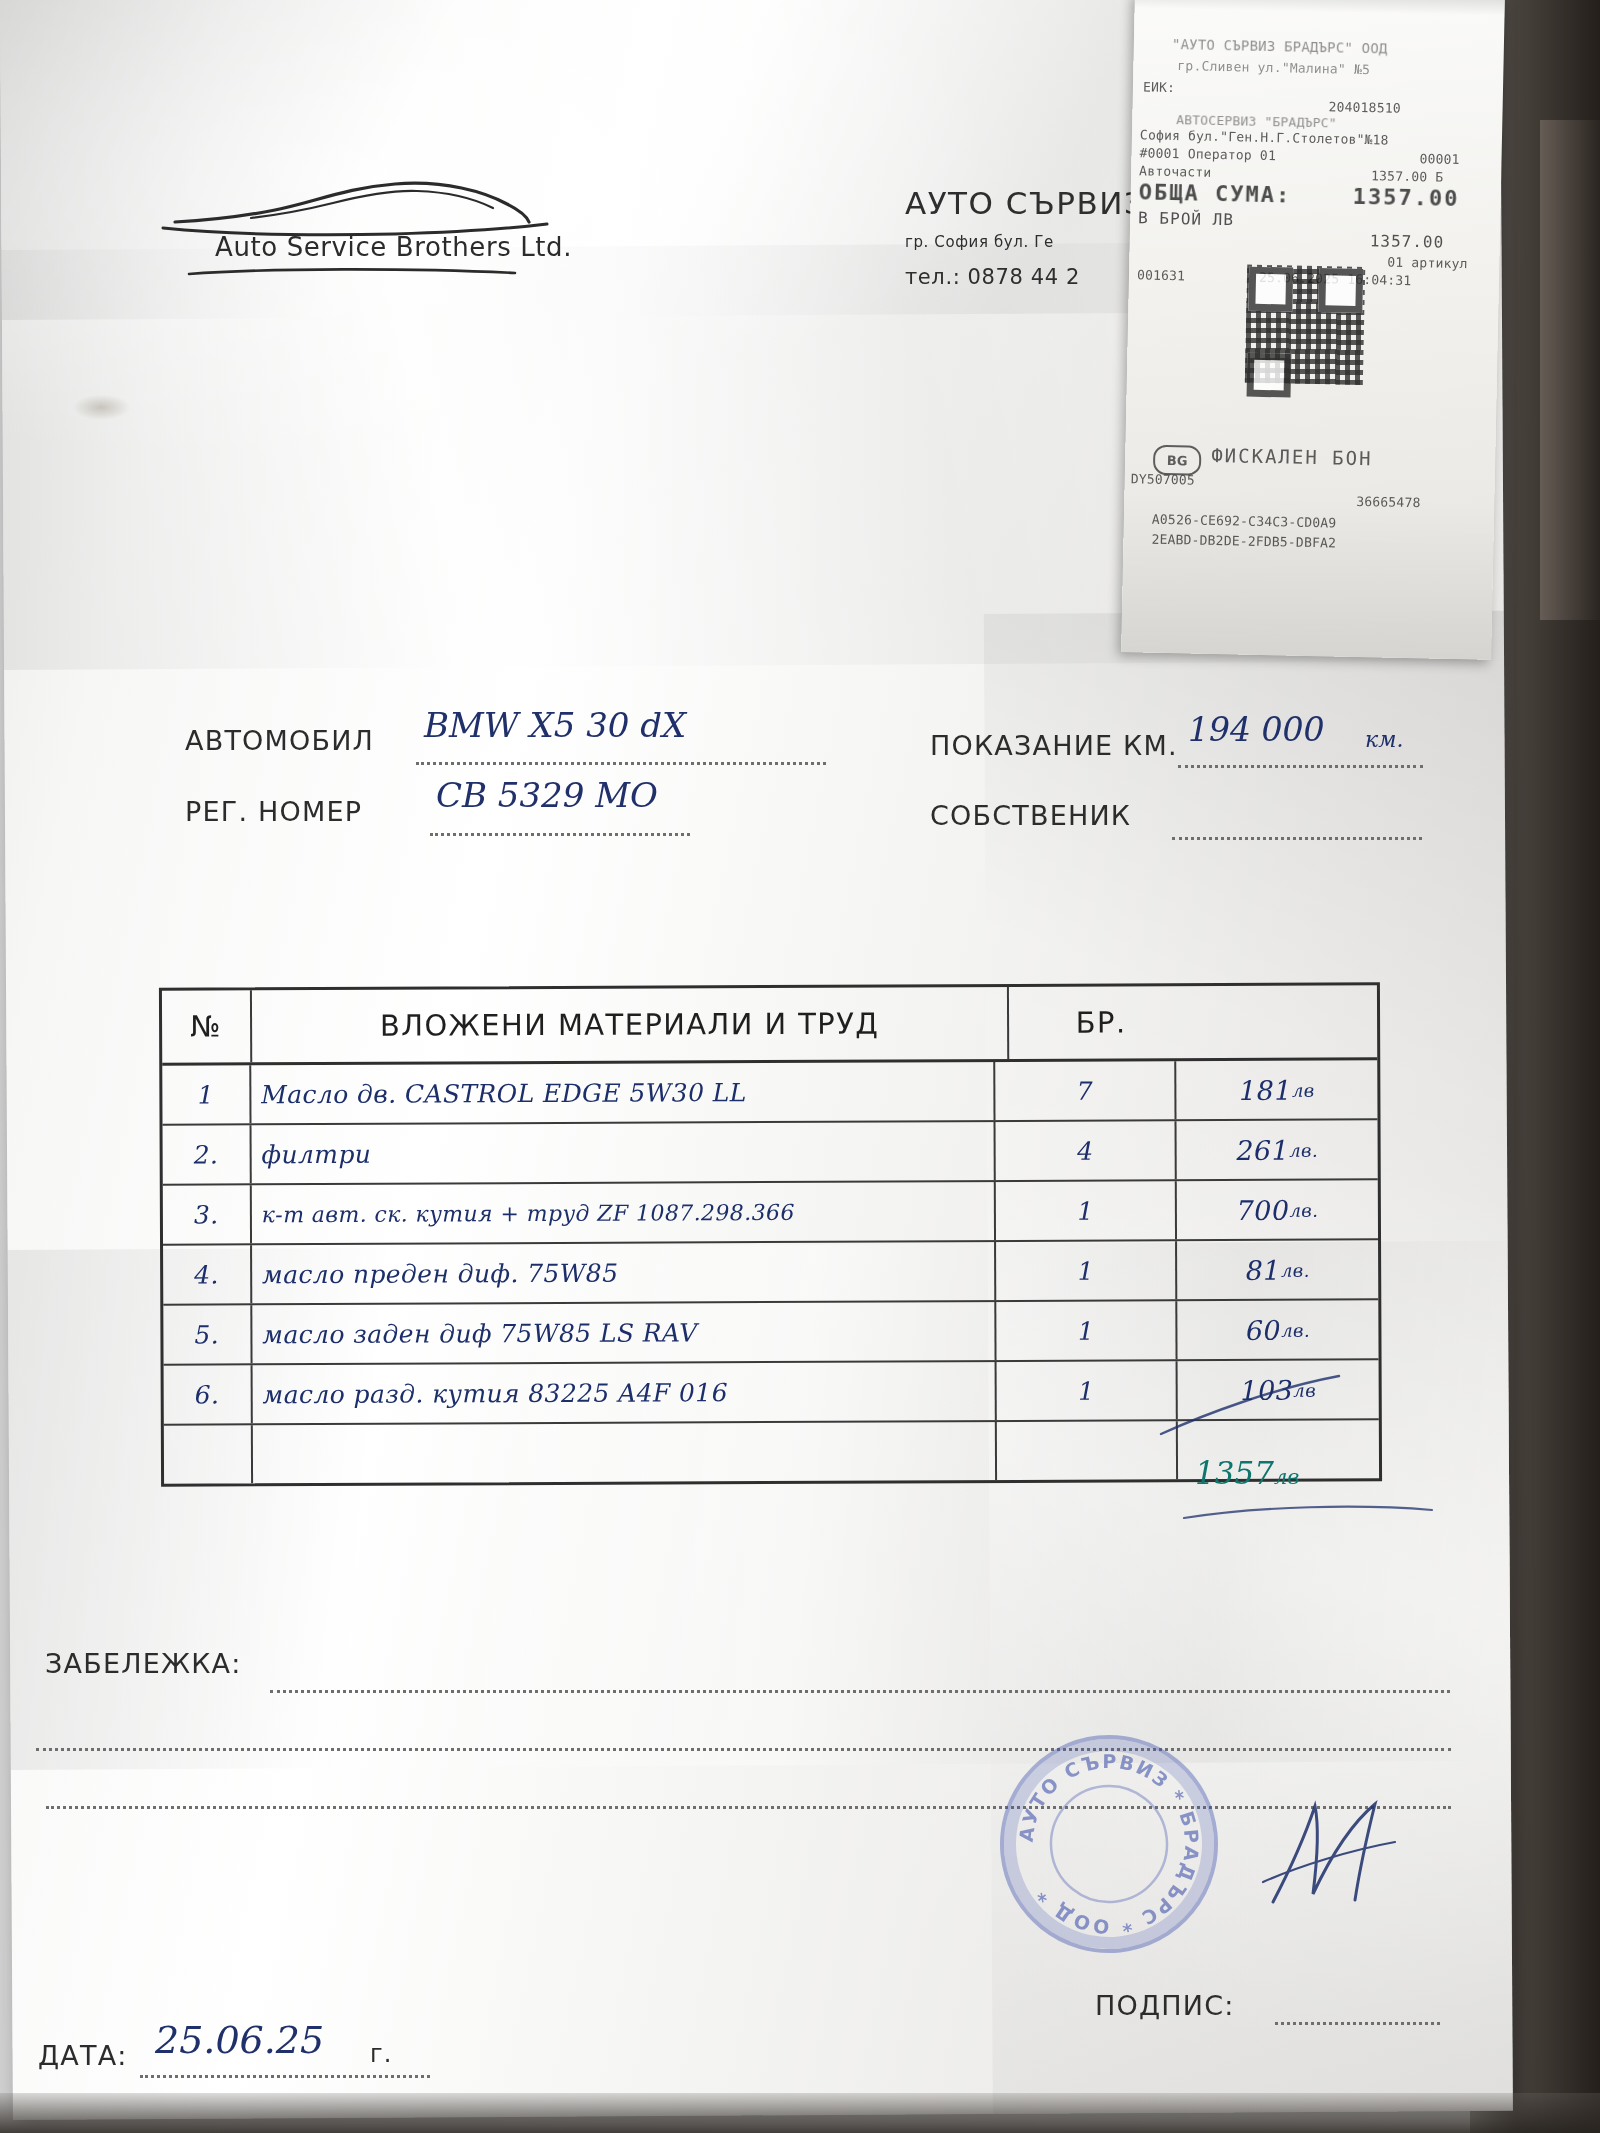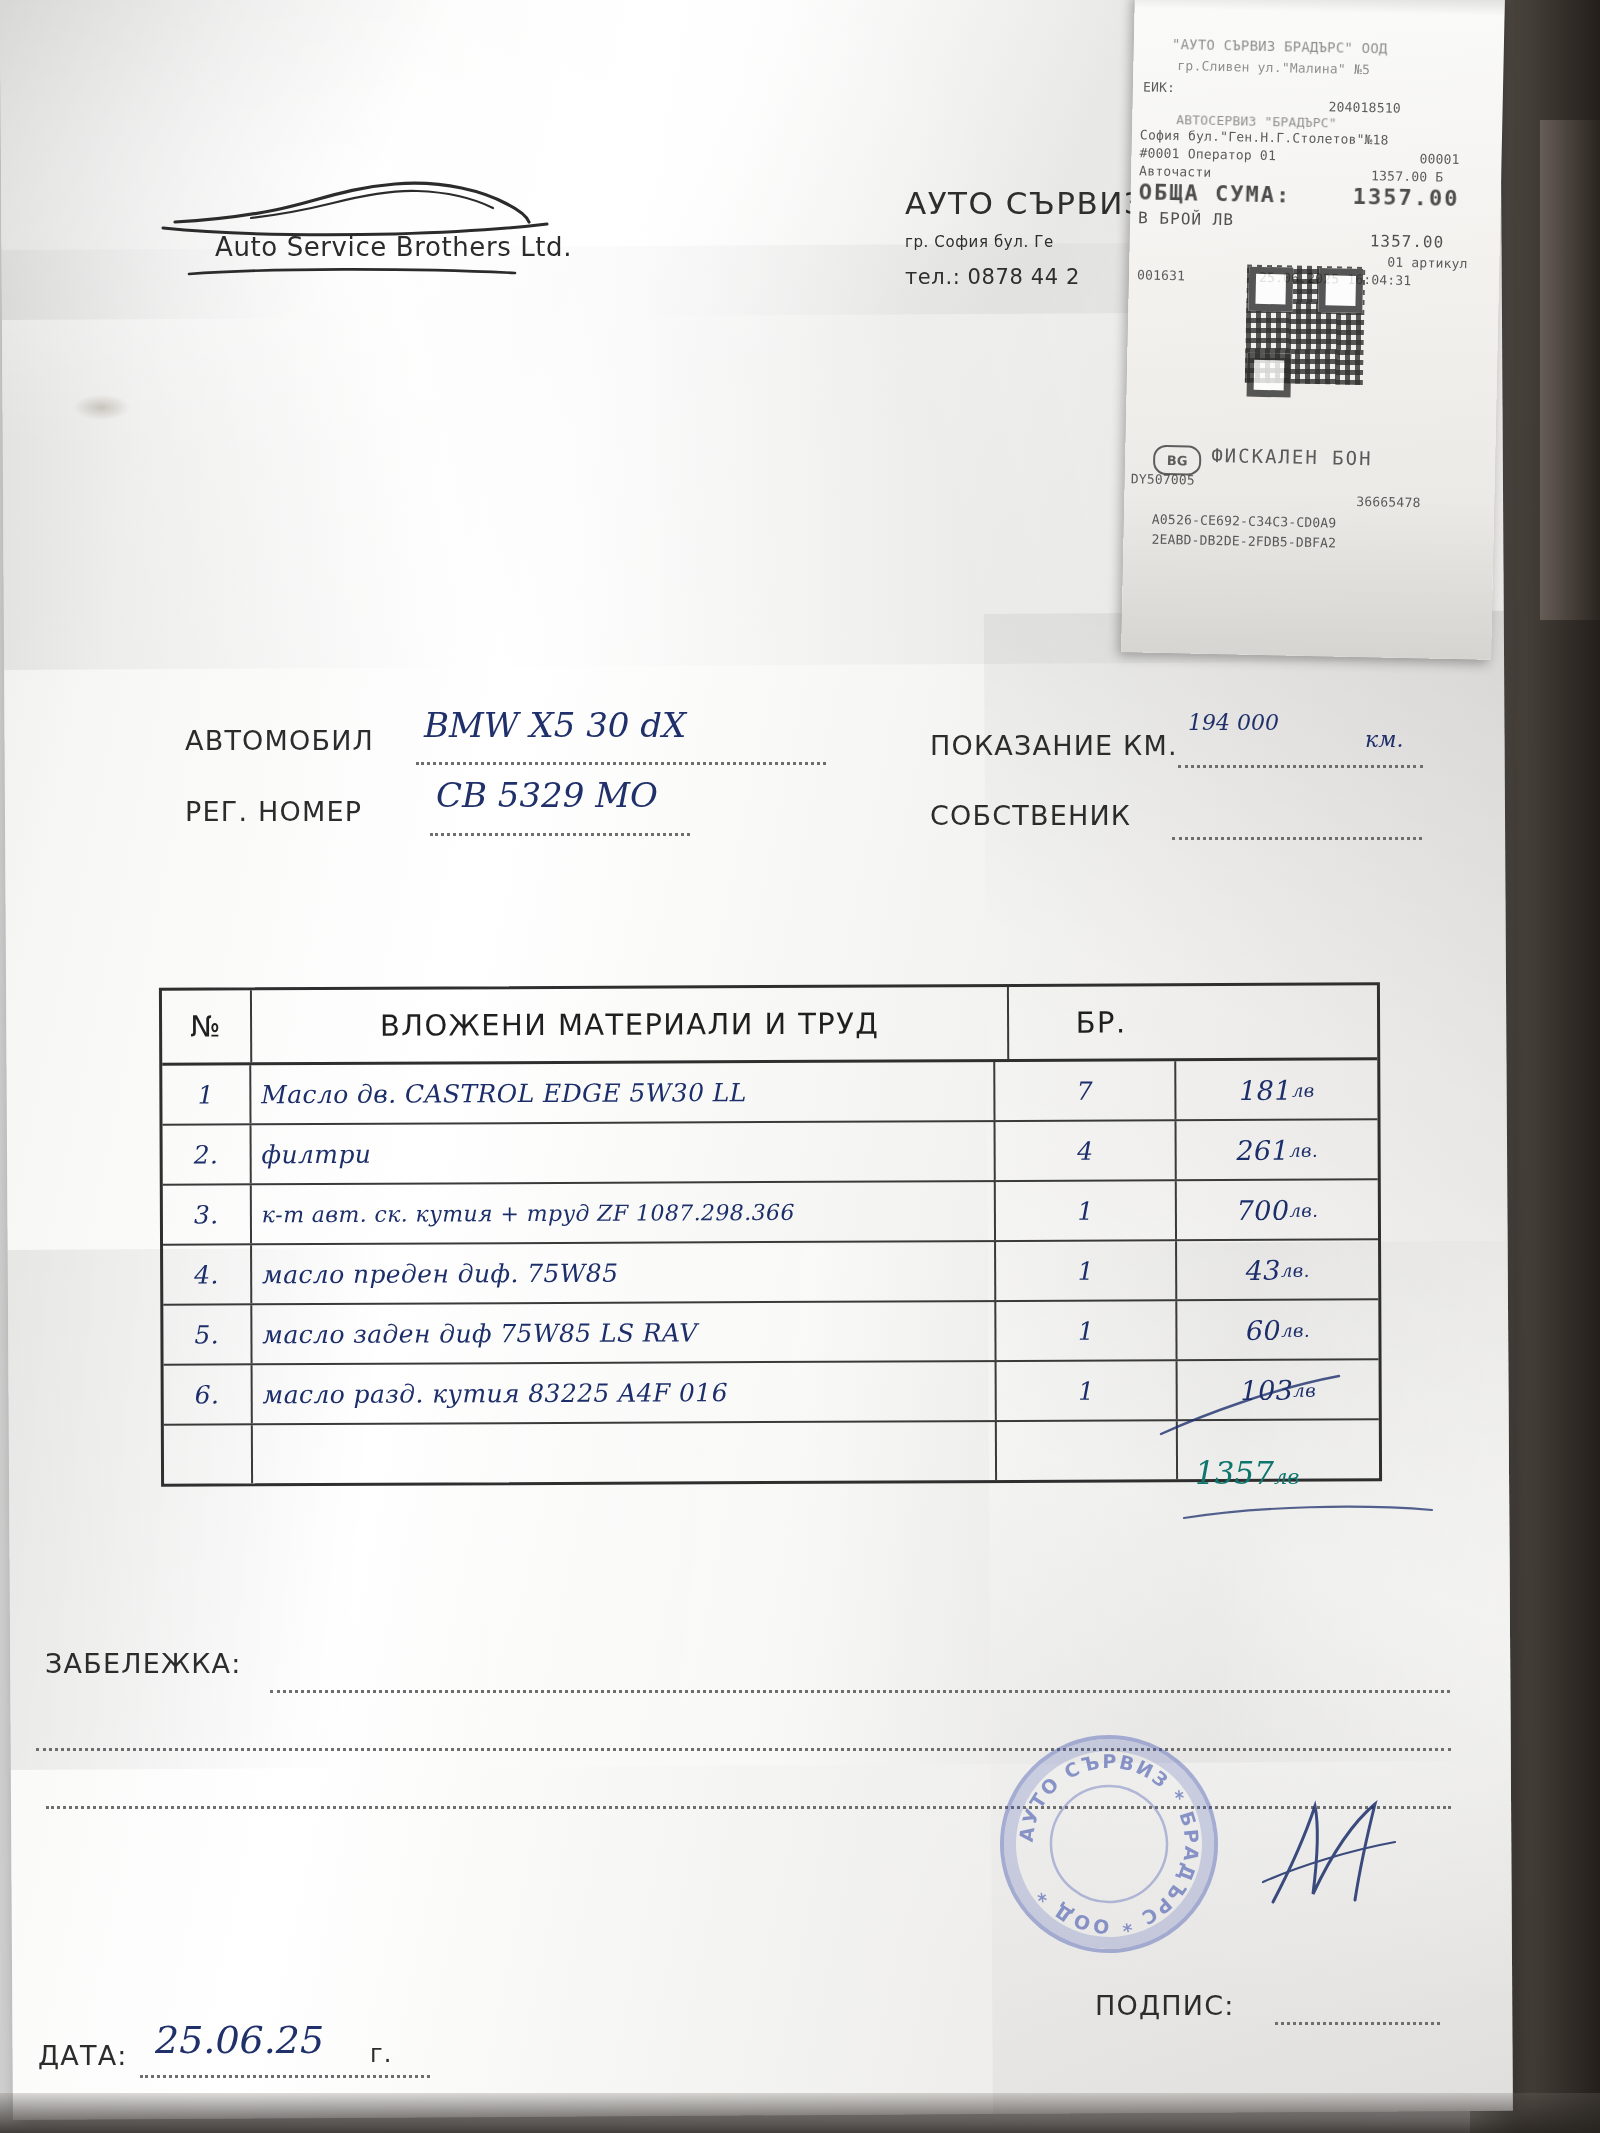"194 000" div.hw { font-size: 22px -> 33px }
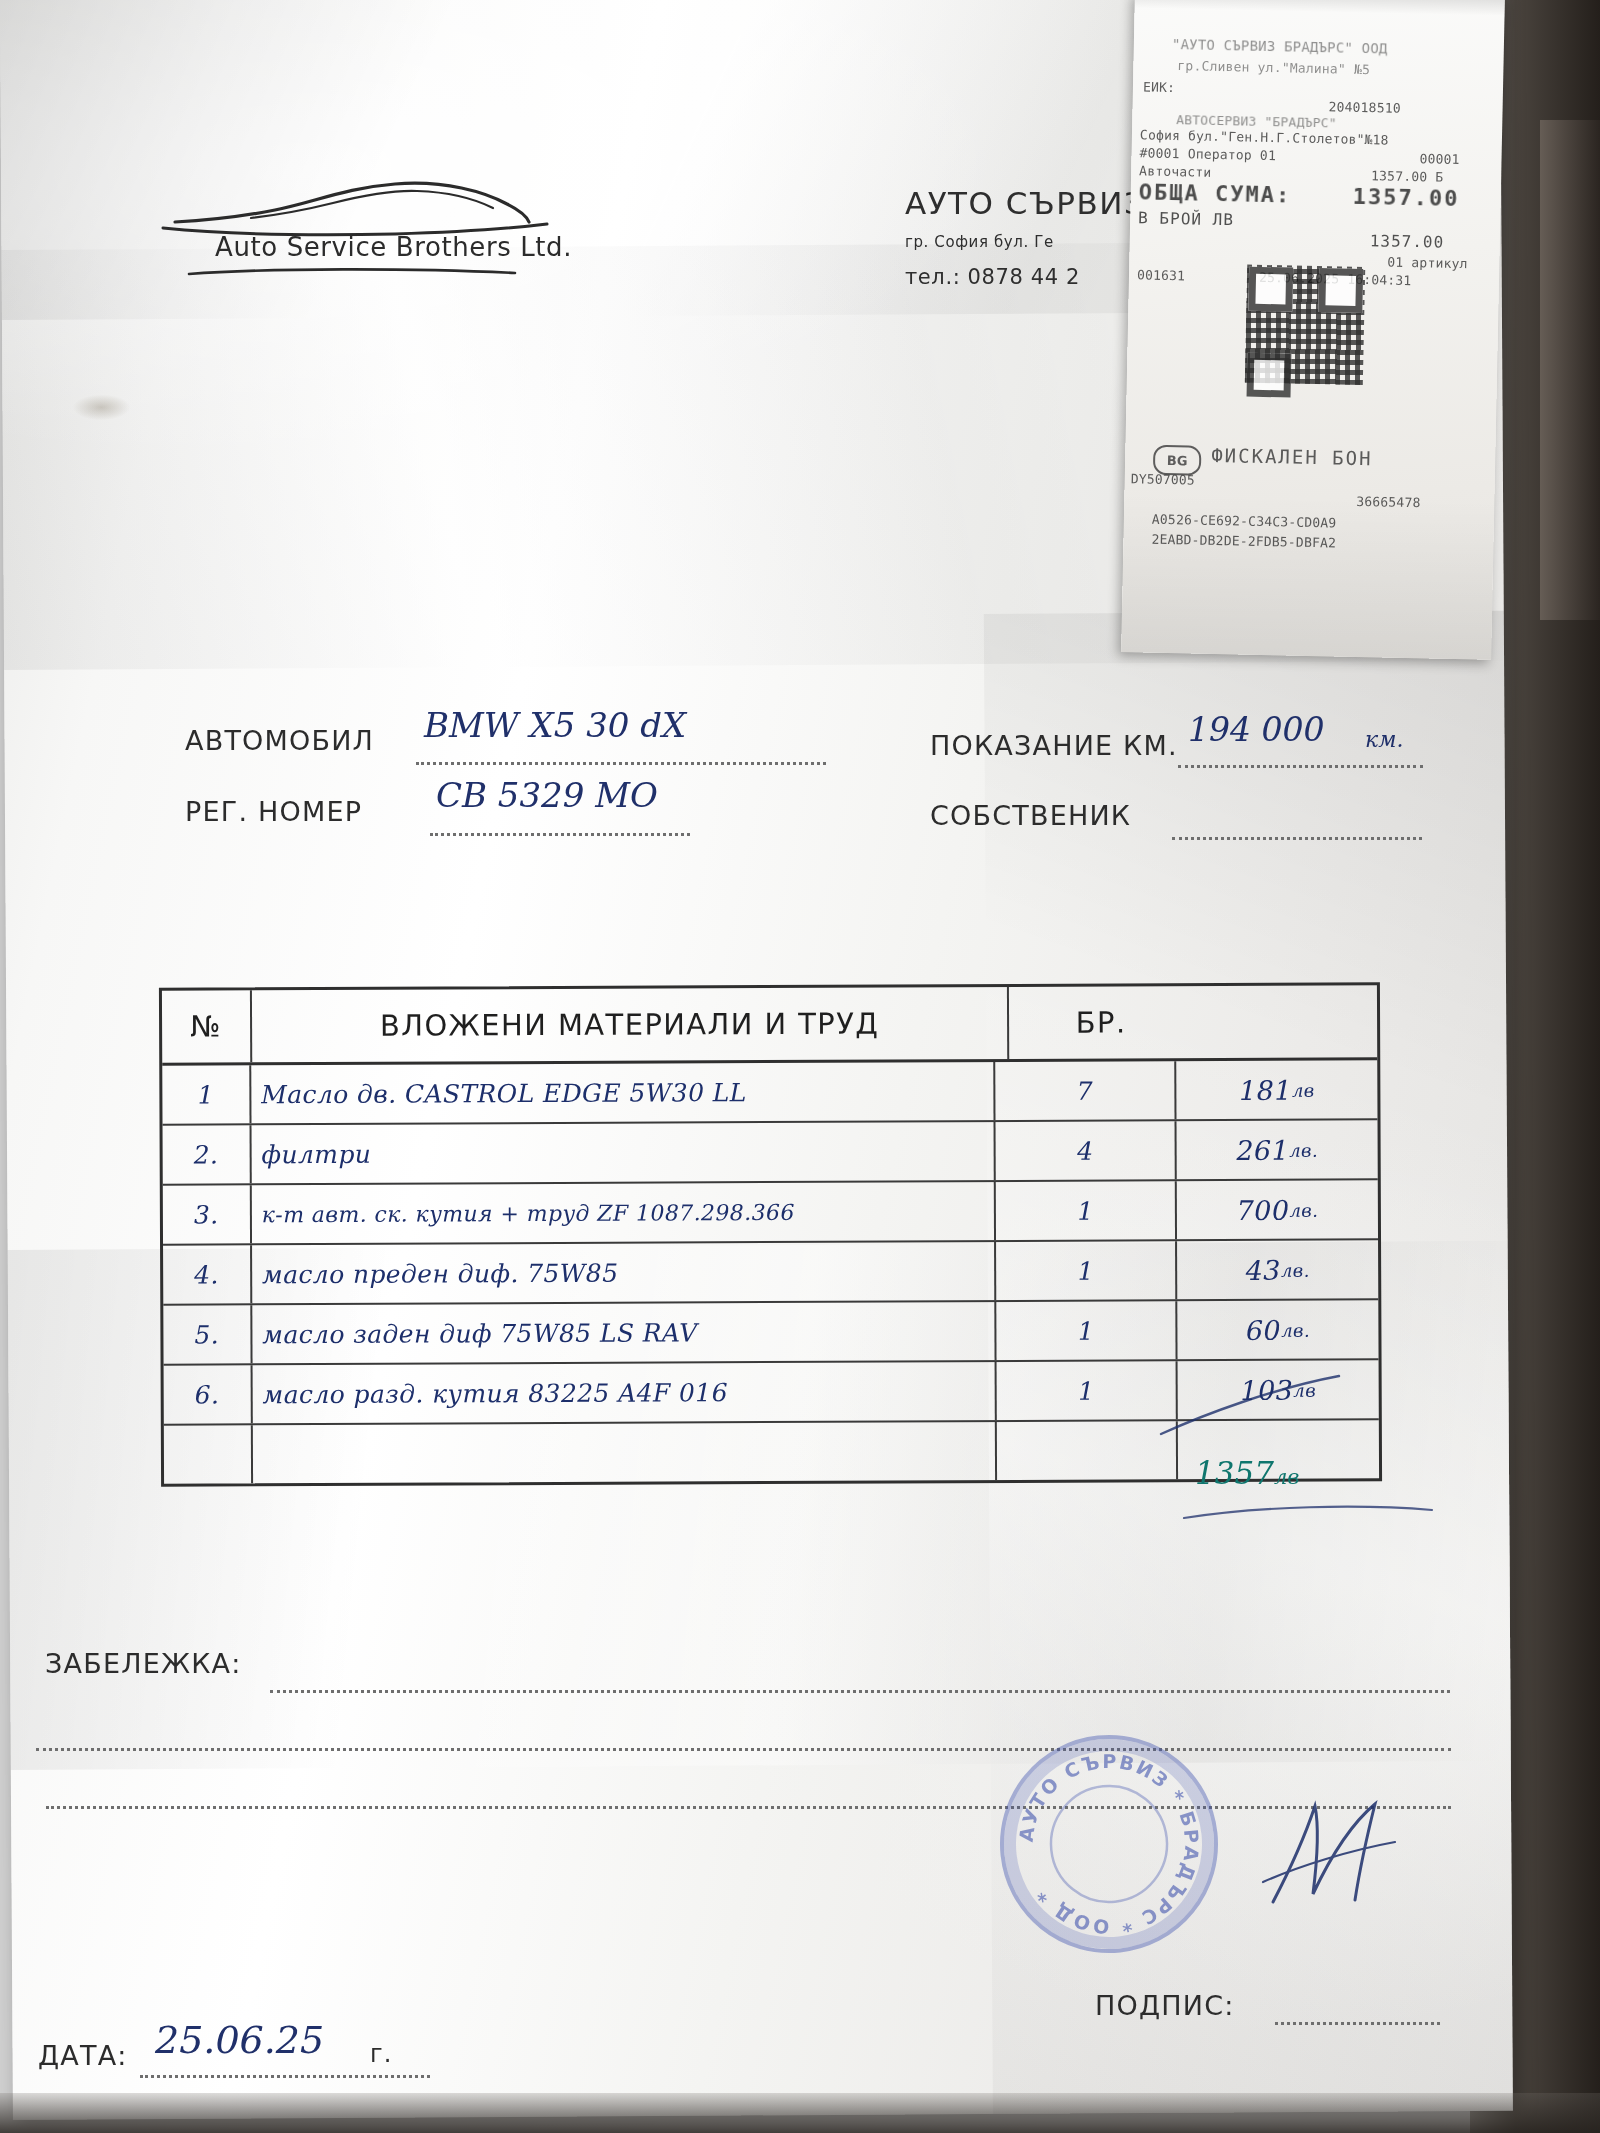"43" span.hw-cell { text: 43 -> 81 }
